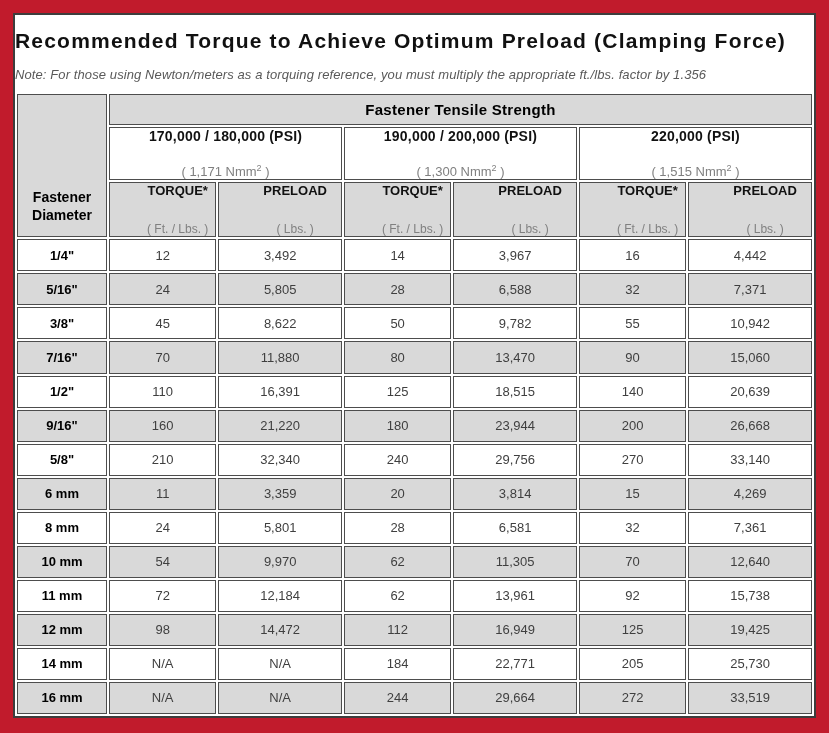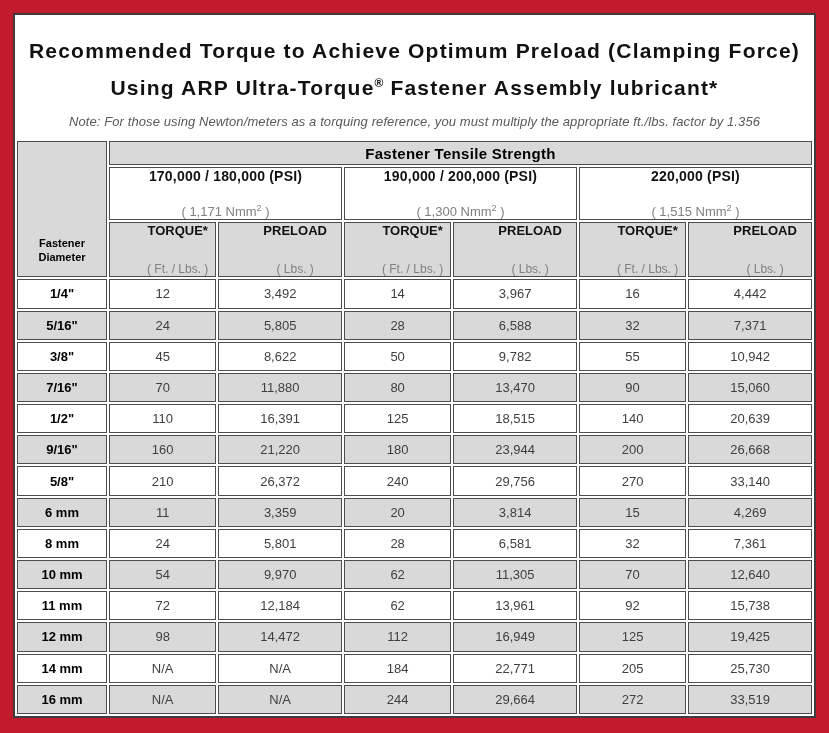"Recommended Torque to Achieve Optimum" .header-area { padding-top: 20px -> 10px; text-align: center -> left }
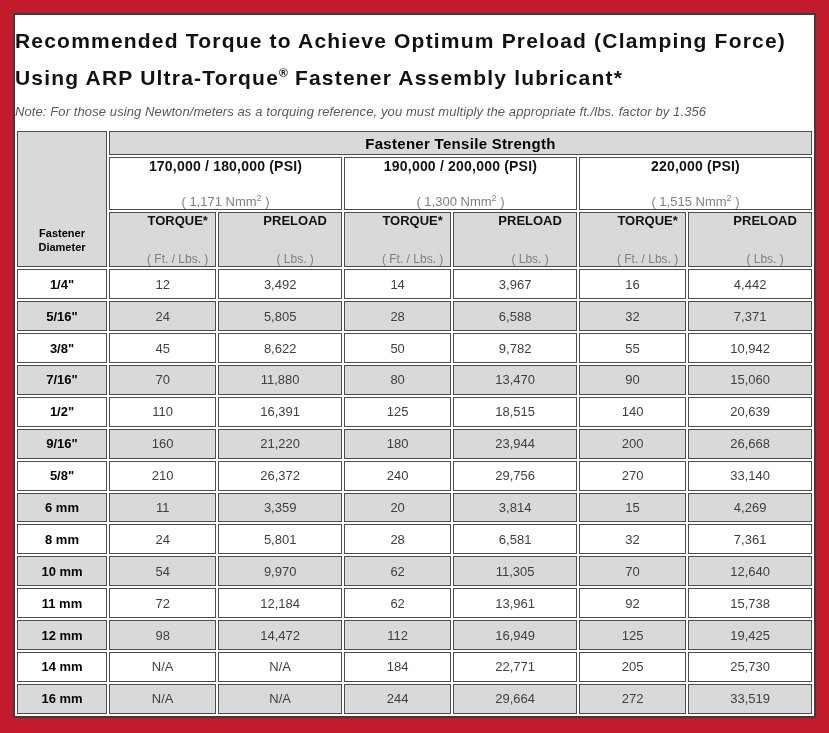"Using ARP Ultra-Torque® Fastener" div { html: <div><span>Using ARP Ultra-Torque</span><sup>®</sup><span> Fastener Assembly lubricant*</span></div> -> none }
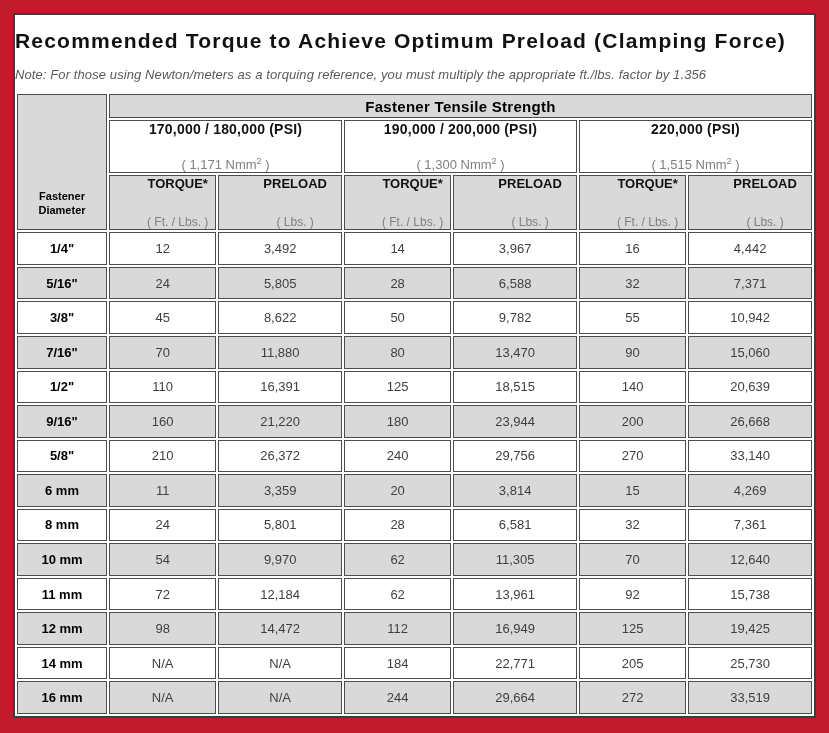"Fastener Tensile Strength" .tensile-cell { height: 24px -> 31px }
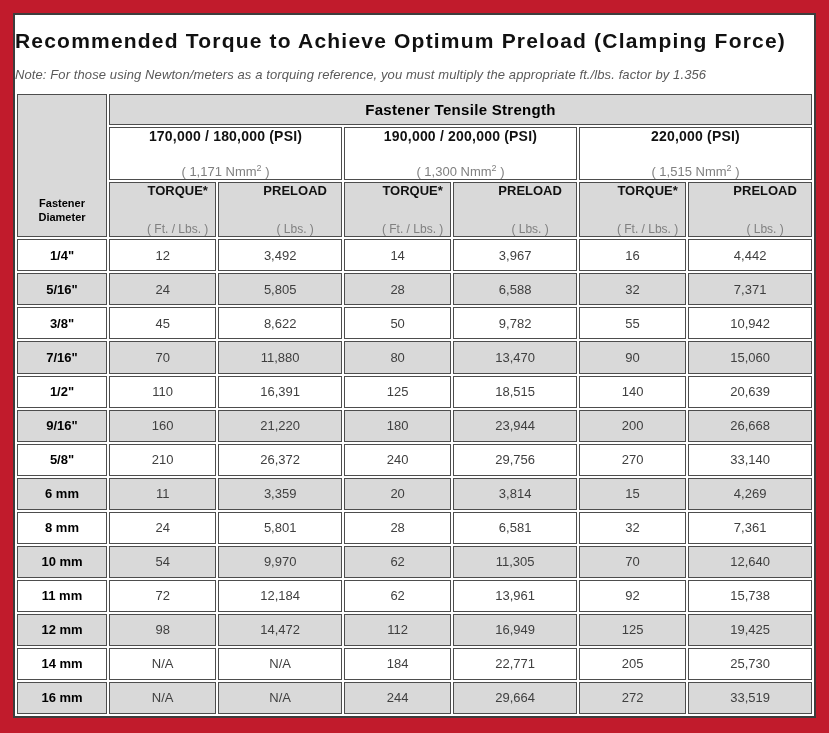"Fastener" .corner-cell { font-size: 11px -> 14px }
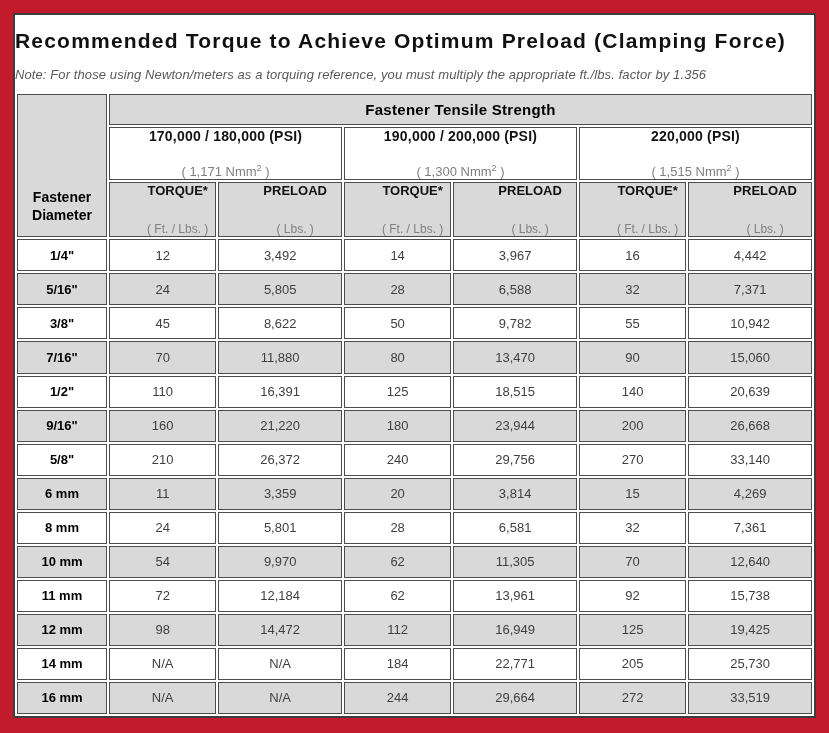"26,372" td { text: 26,372 -> 32,340 }
